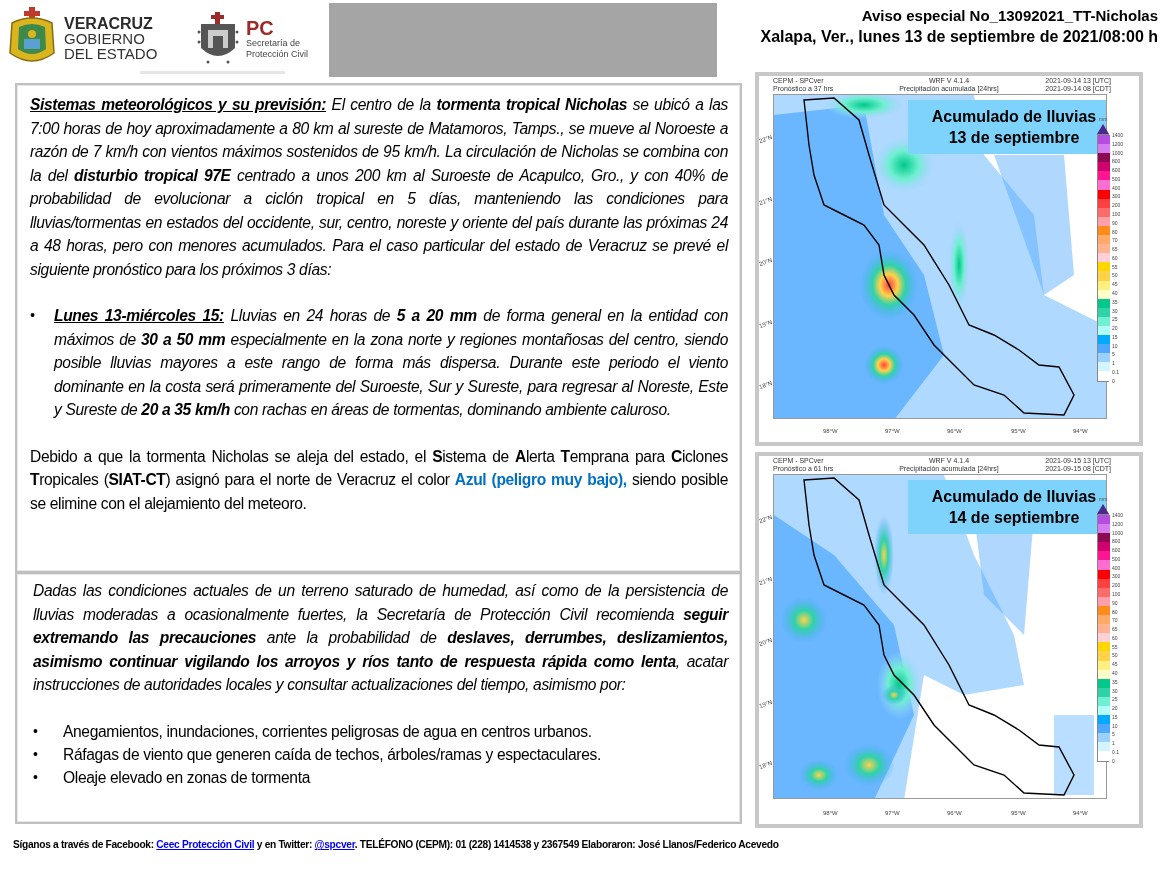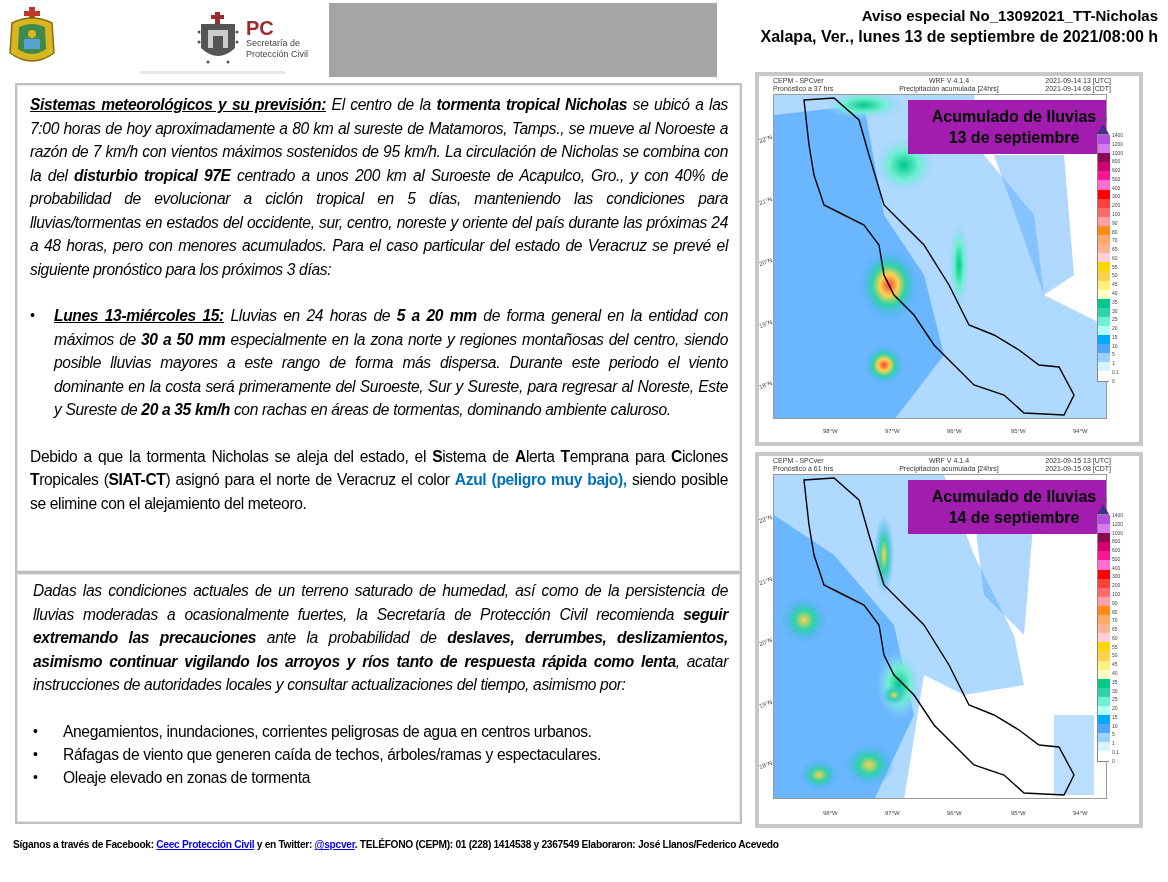"VERACRUZ" div.gov-text { html: none -> <div> <span>VERACRUZ</span> <span>GOBIERNO</span> <span>DEL ESTADO</span> </div> }
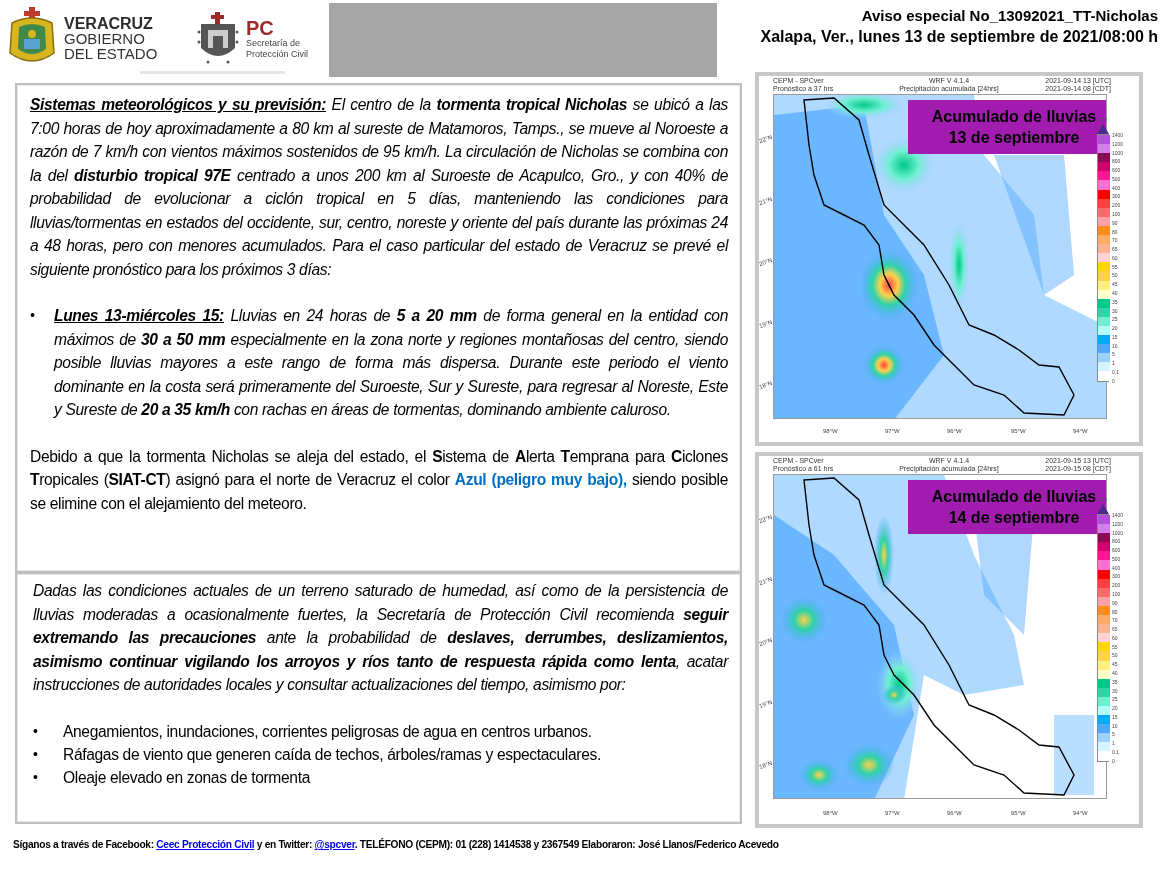"Acumulado de lluvias" .map-label { background: #a21caf -> #7dd3fc }
